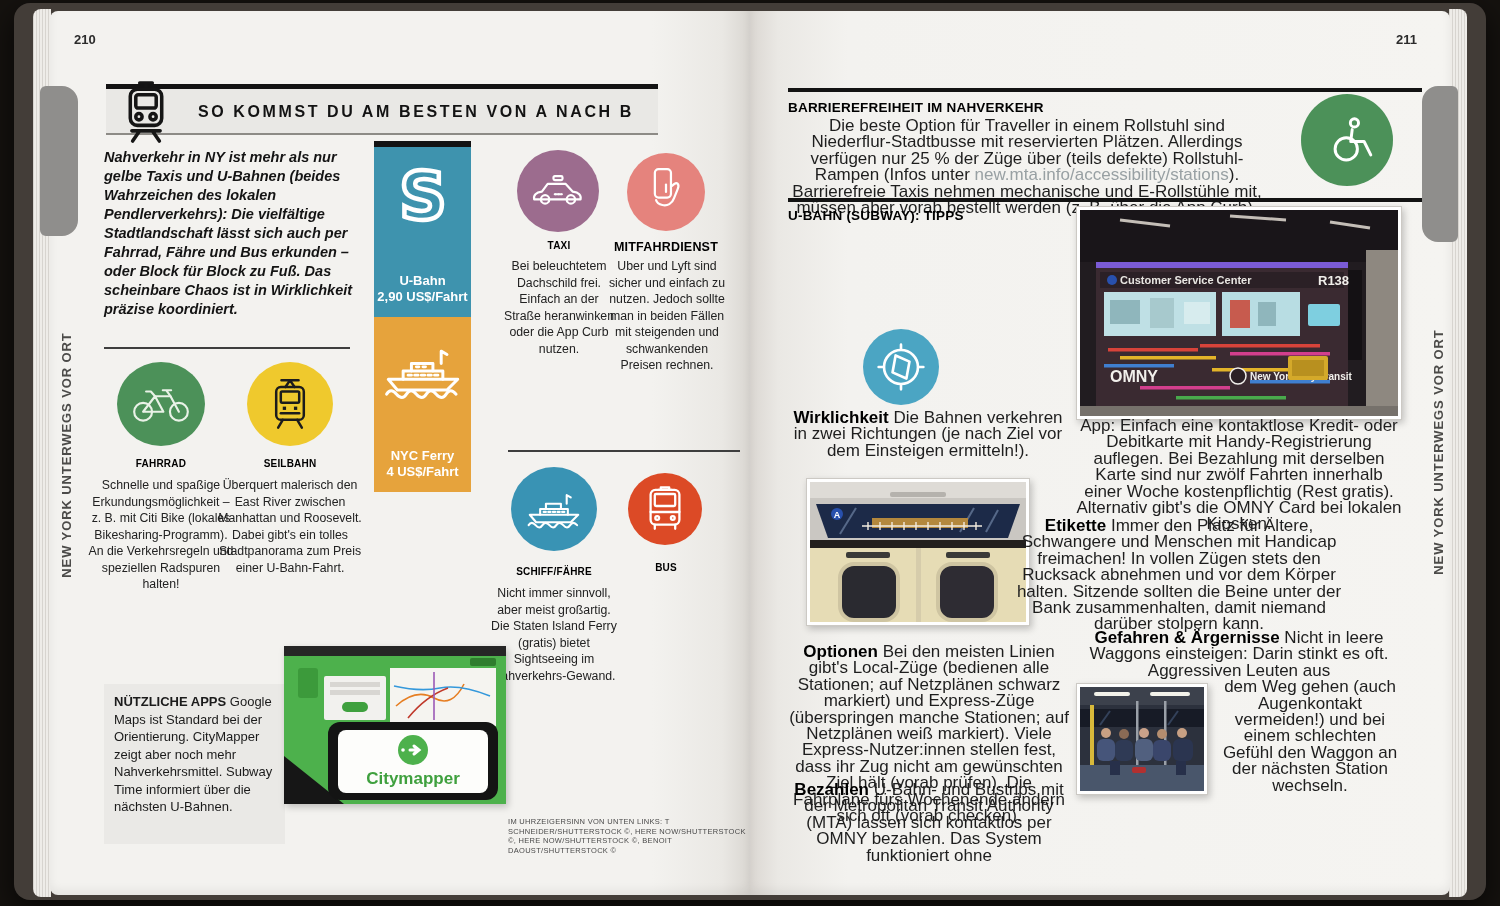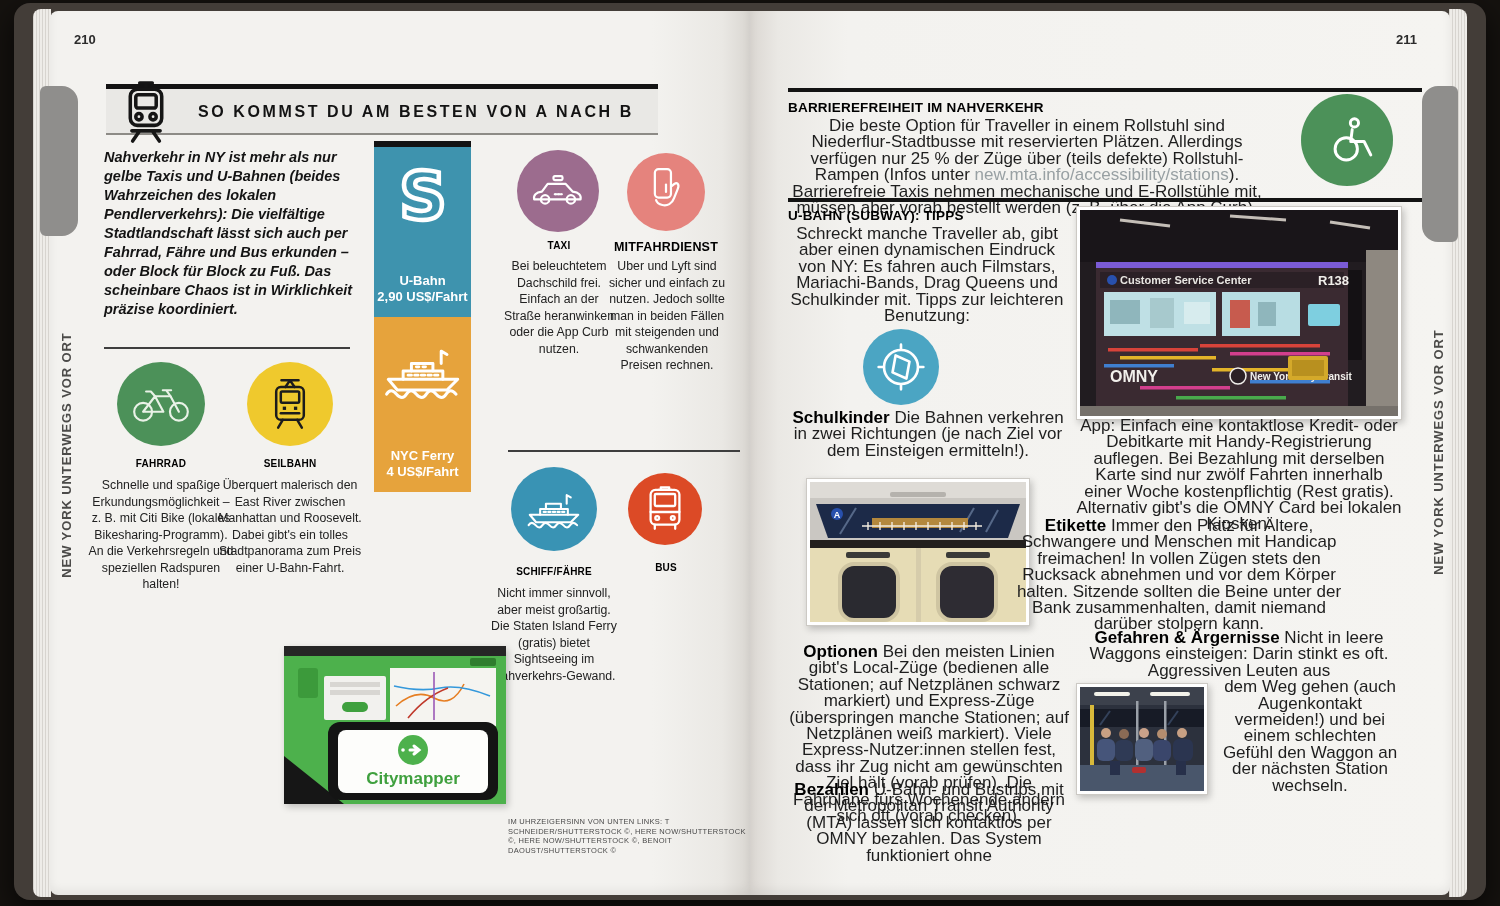"Schreckt manche Traveller ab, gibt" div.abs { html: <div>Schreckt manche Traveller ab, gibt aber einen dynamischen Eindruck von NY: Es fahren auch Filmstars, Mariachi-Bands, Drag Queens und Schulkinder mit. Tipps zur leichteren Benutzung:</div> -> none }
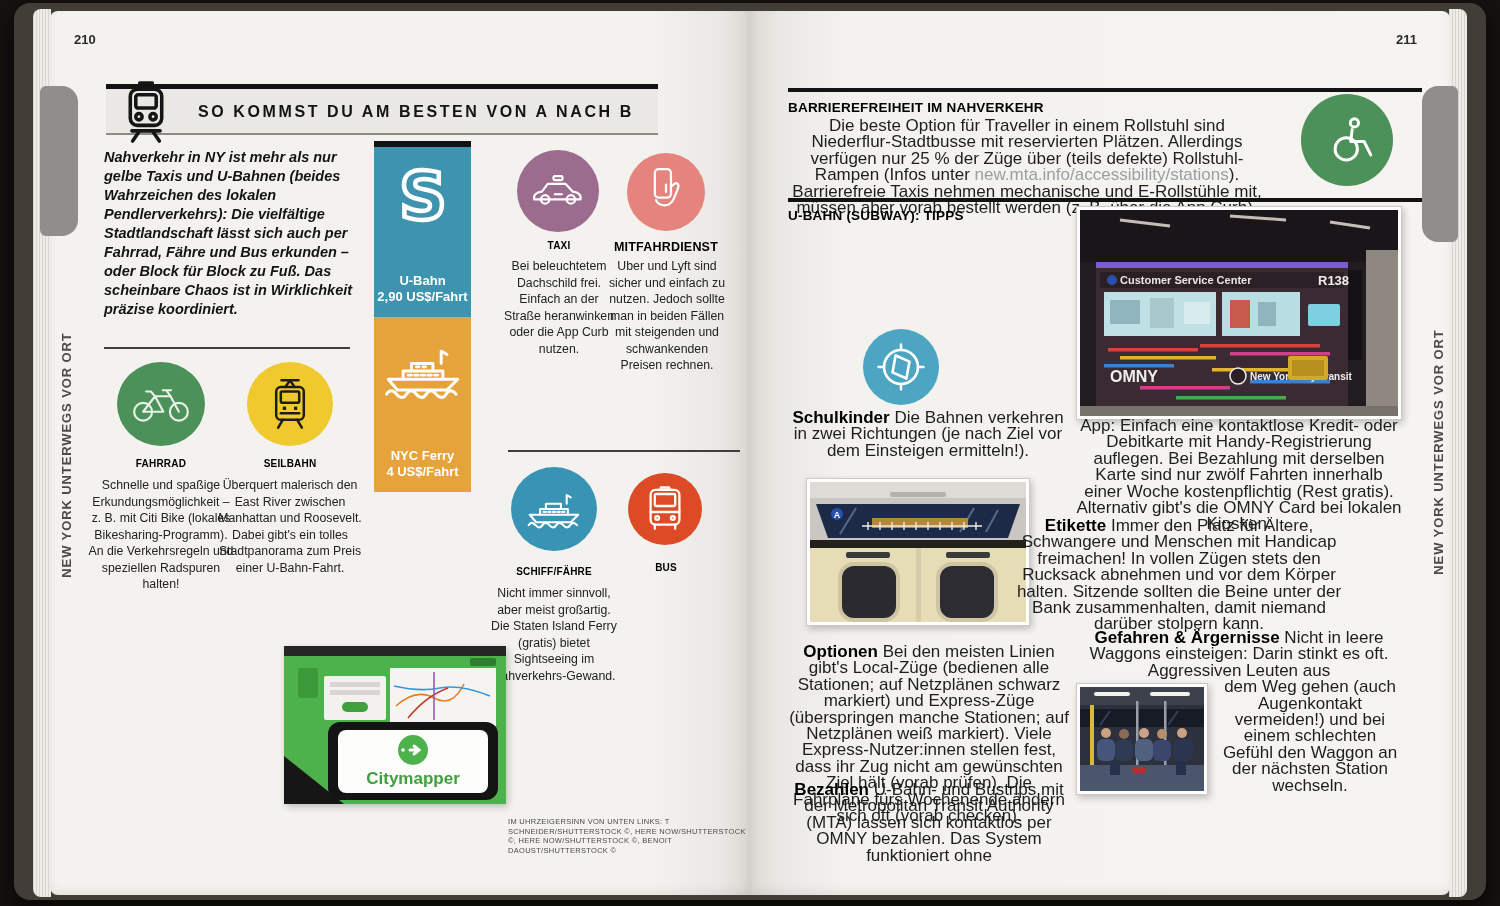"Schulkinder" b { text: Schulkinder -> Wirklichkeit }
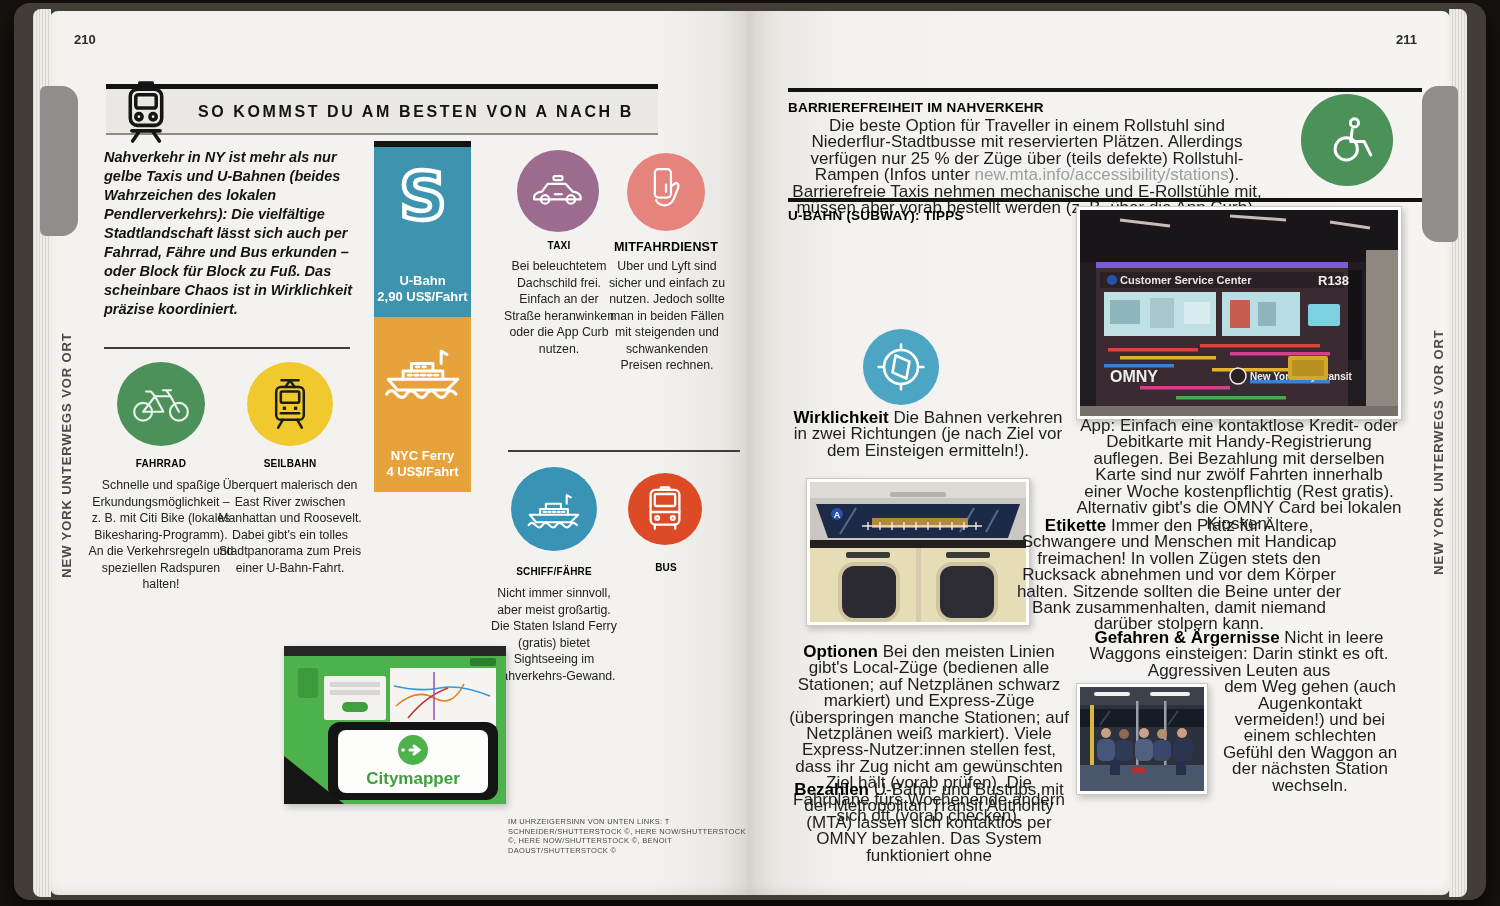"NÜTZLICHE APPS Google Maps ist" div.appsbox { html: none -> <div> <b>NÜTZLICHE APPS</b><span> Google Maps ist Standard bei der Orientierung. CityMapper zeigt aber noch mehr Nahverkehrsmittel. Subway Time informiert über die nächsten U-Bahnen.</span> </div> }
